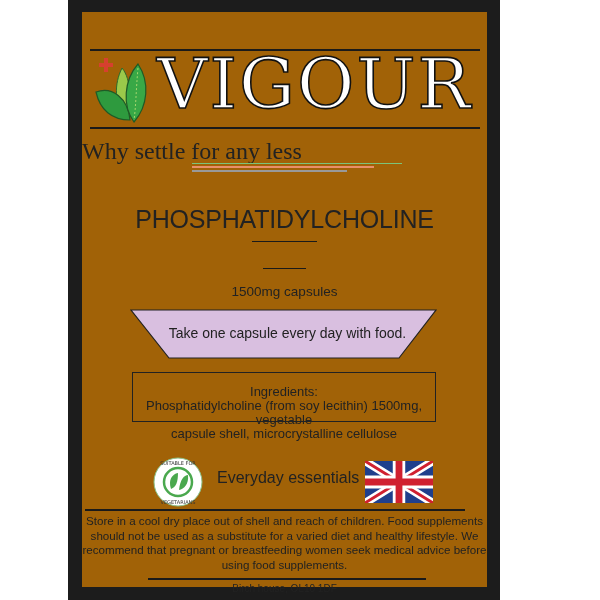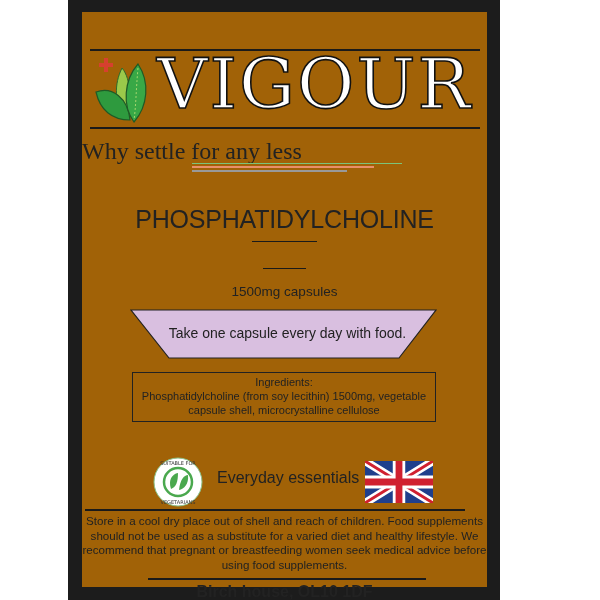"Ingredients:" .ingr { font-size: 11px -> 13px; padding-top: 2px -> 12px }
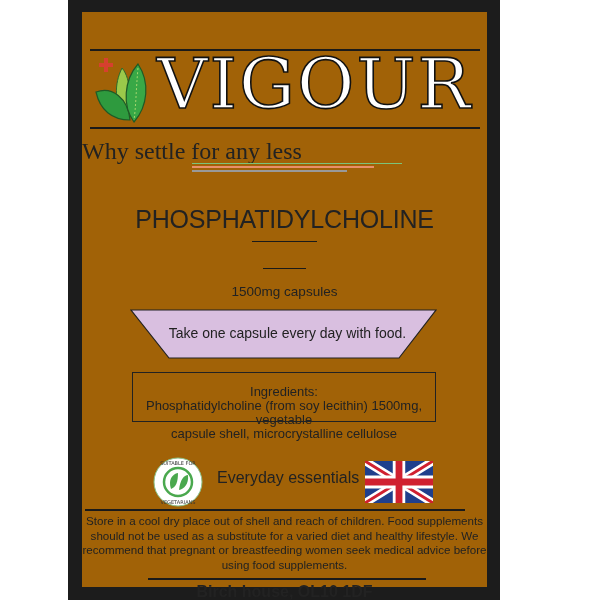"Birch house, OL10 1DF" .addr { font-size: 16px -> 10px; font-weight: bold -> none }
